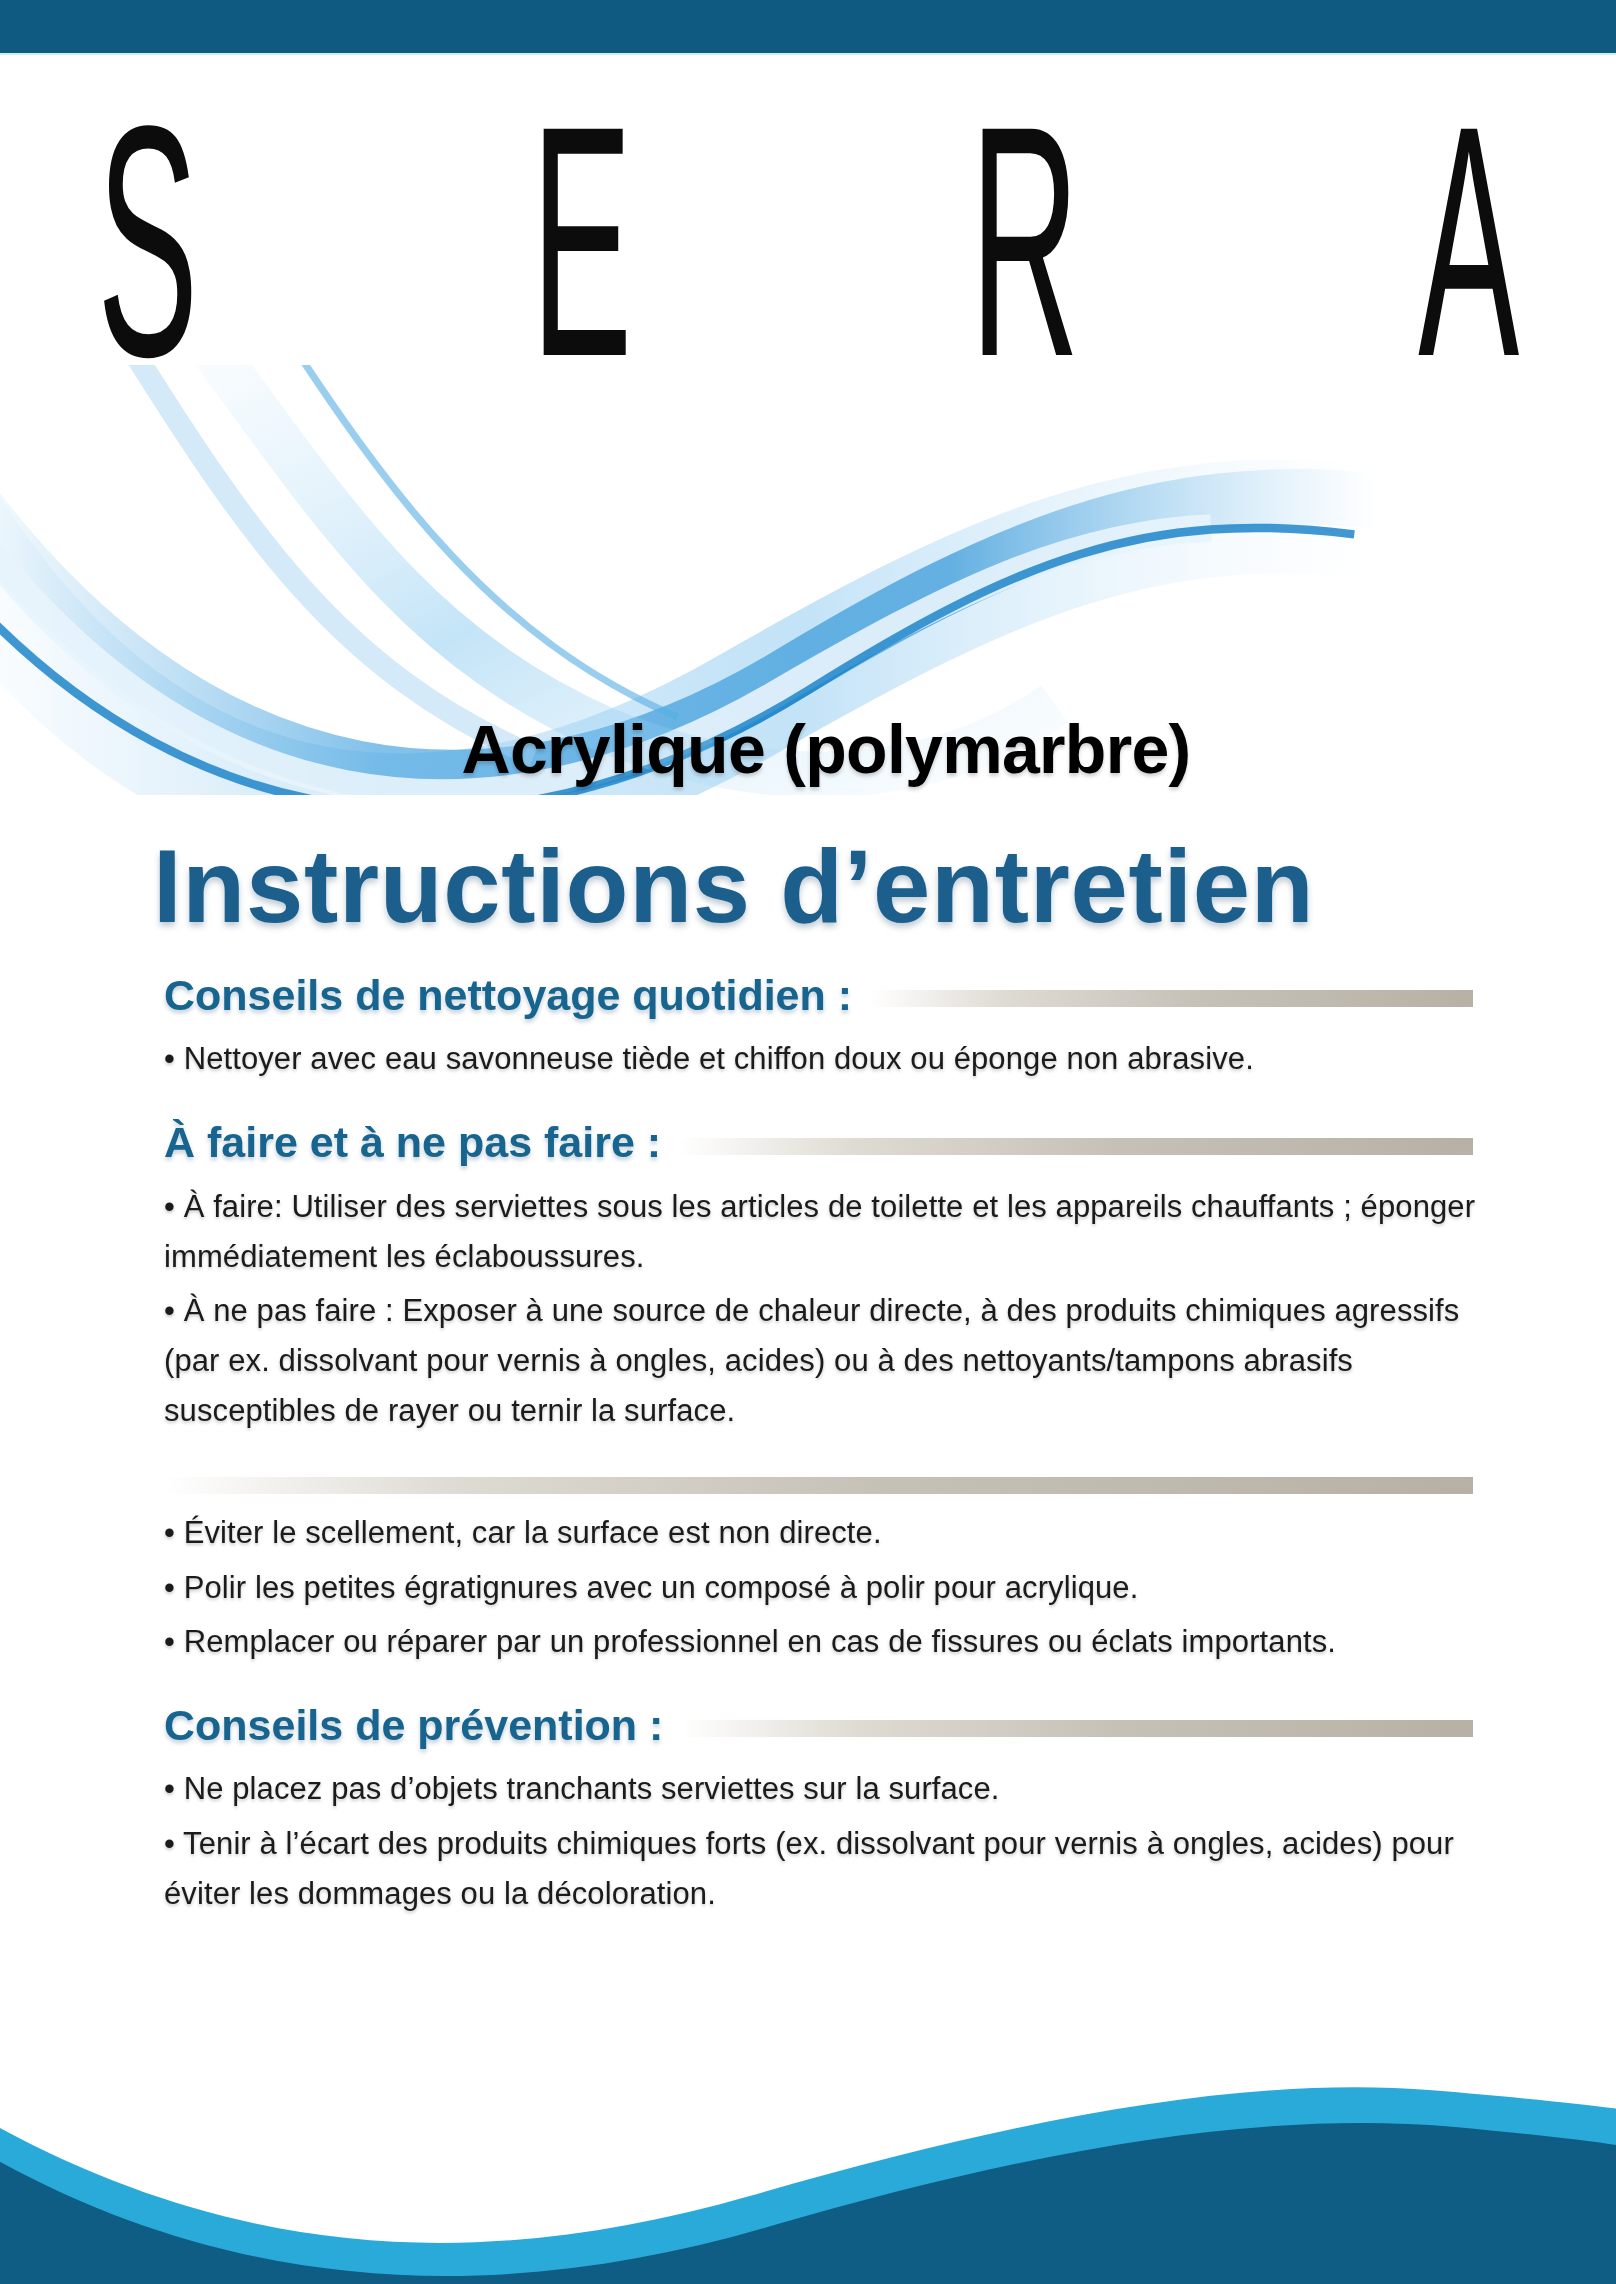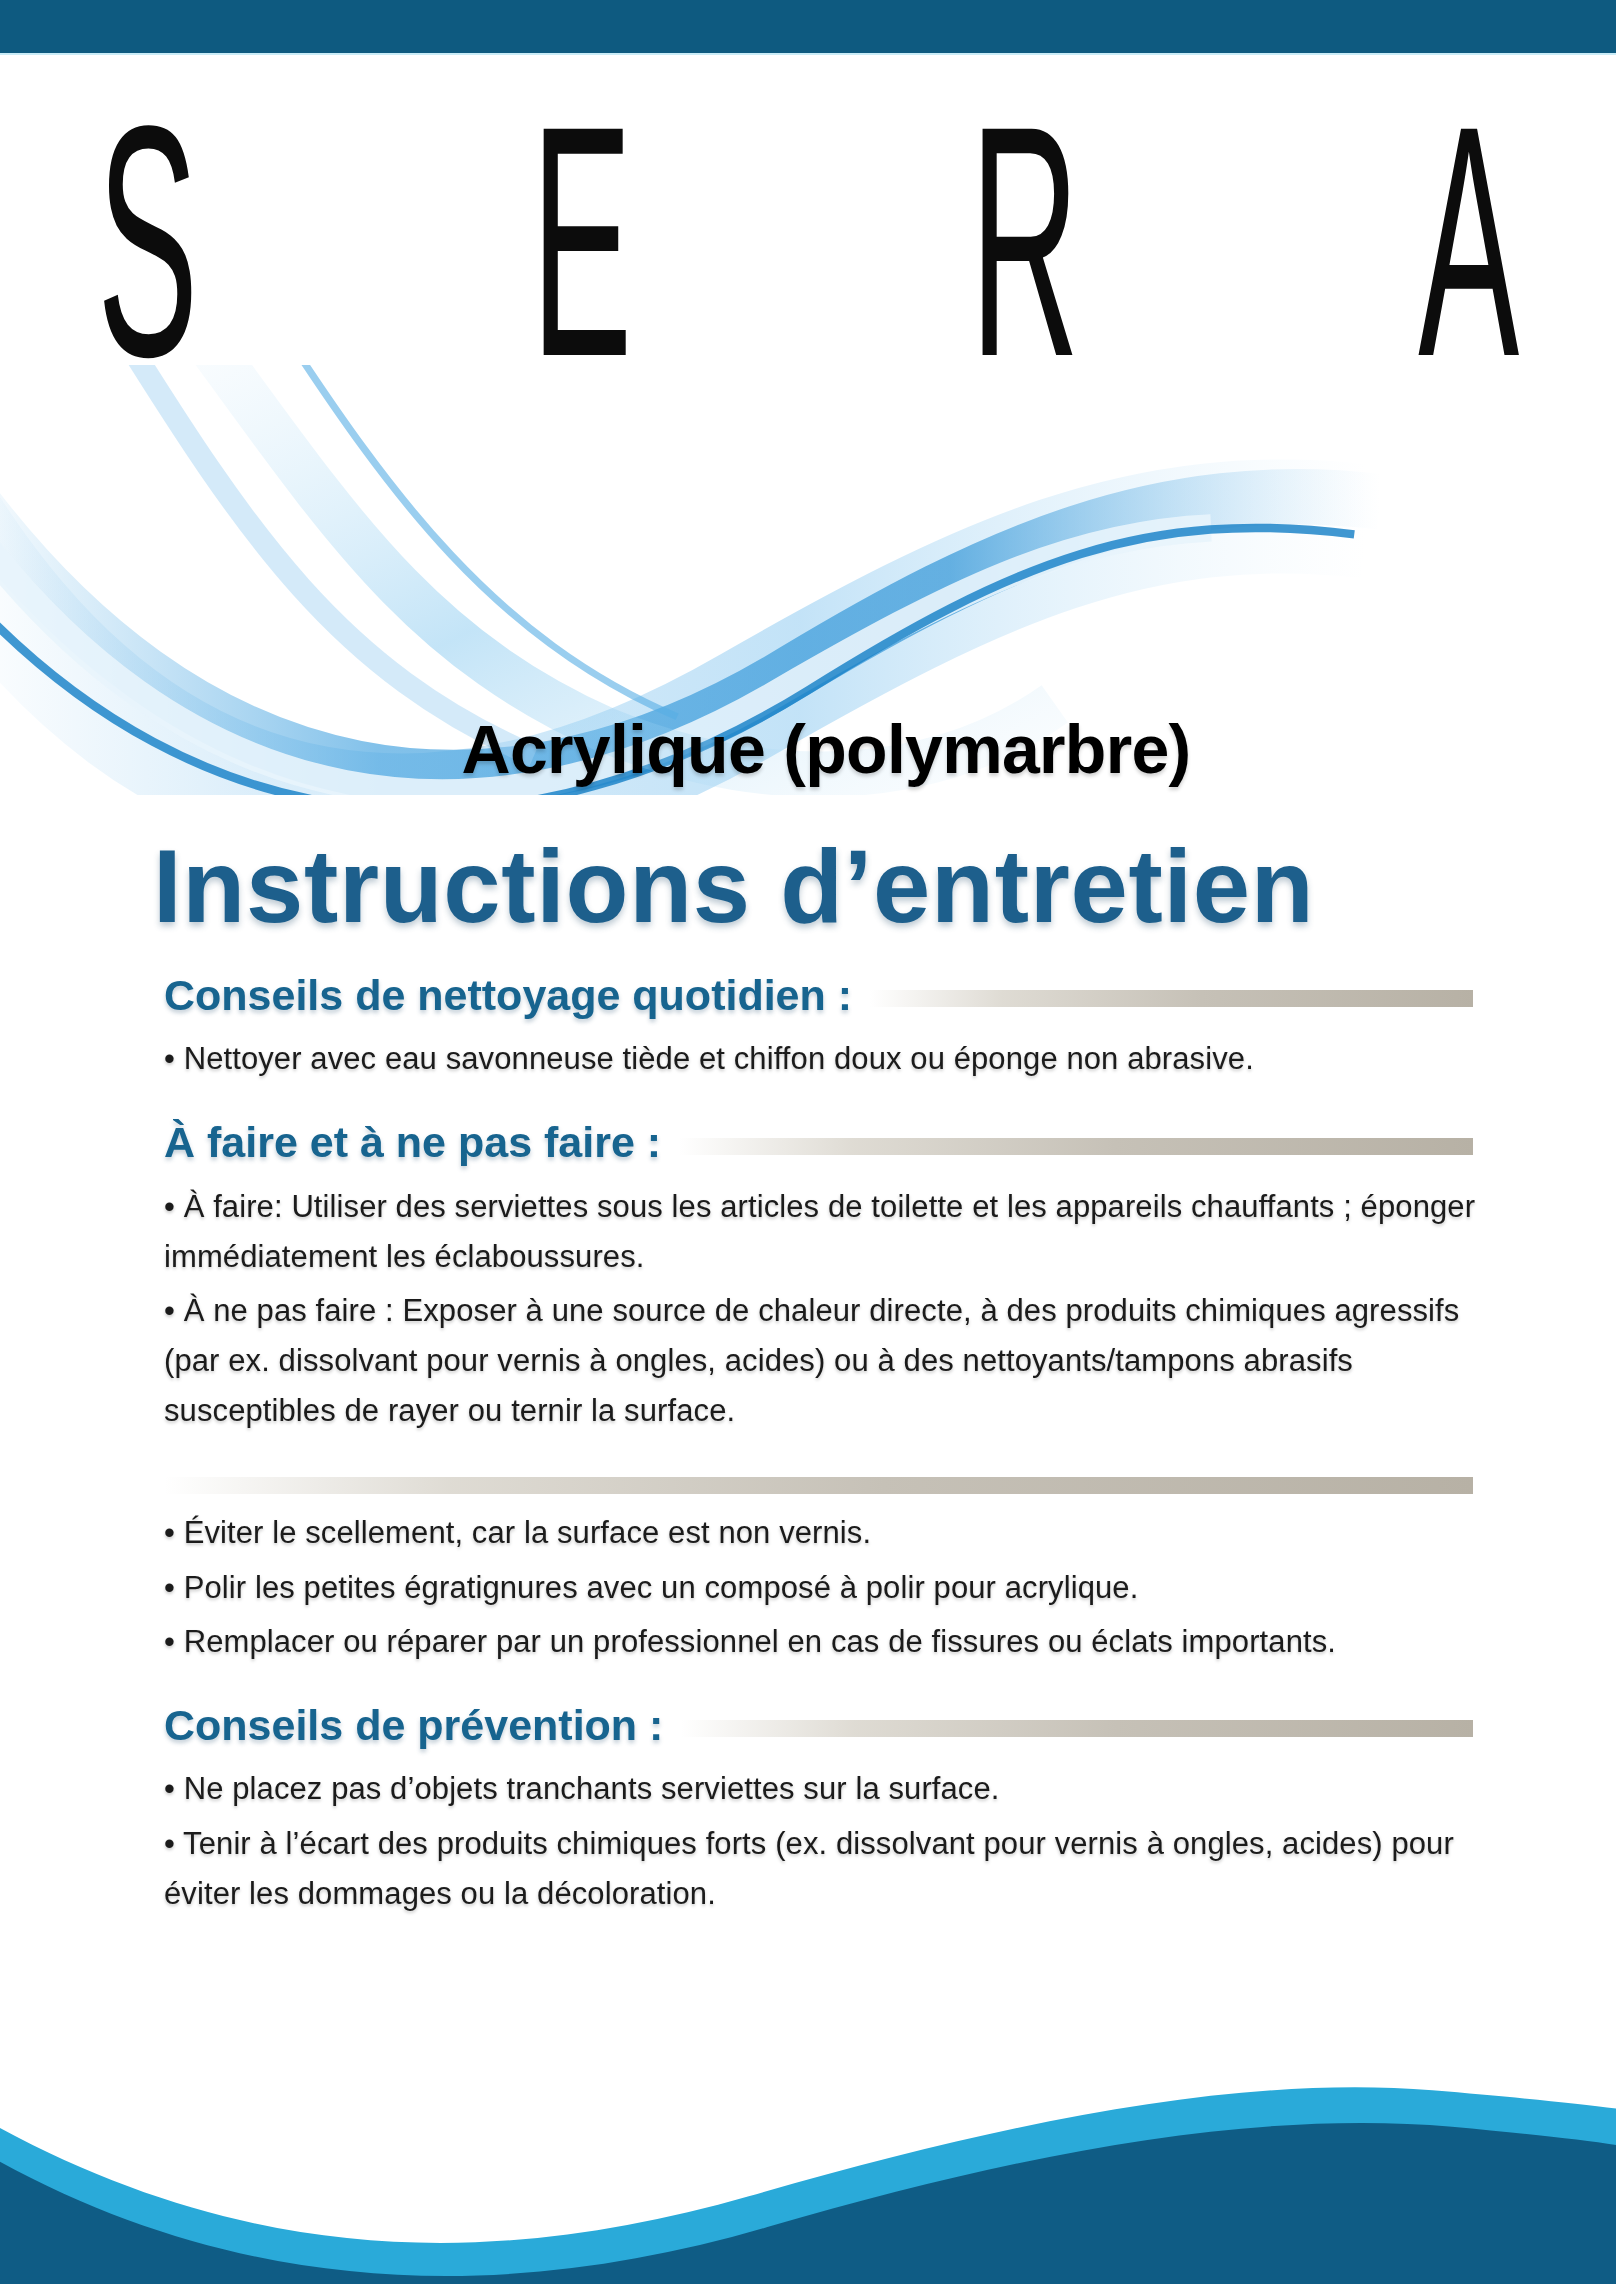"• Éviter le scellement, car" p.bullet { text: vernis -> directe }
